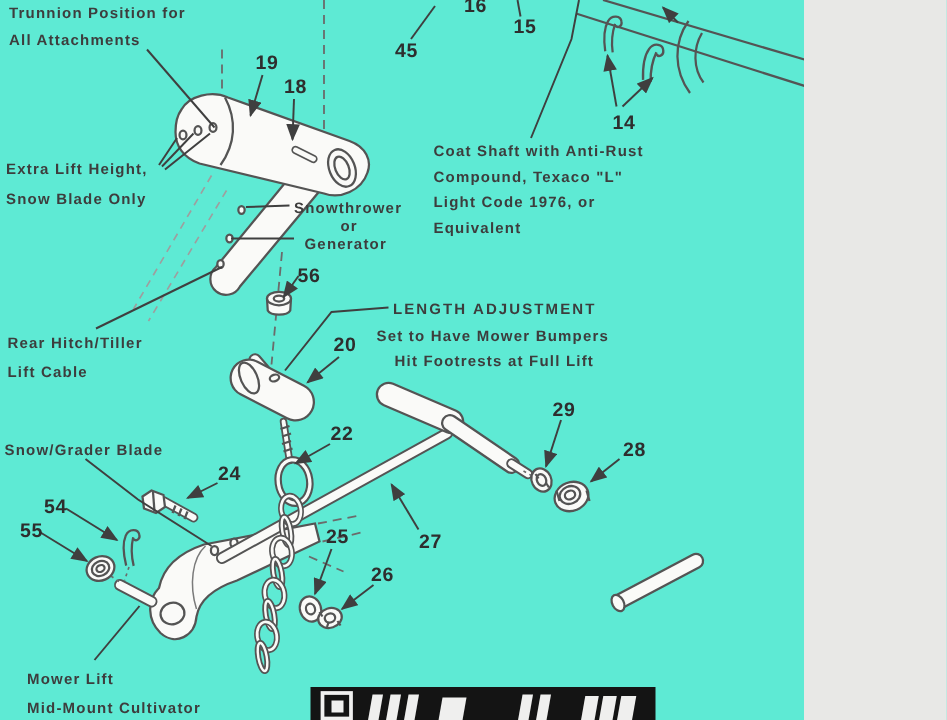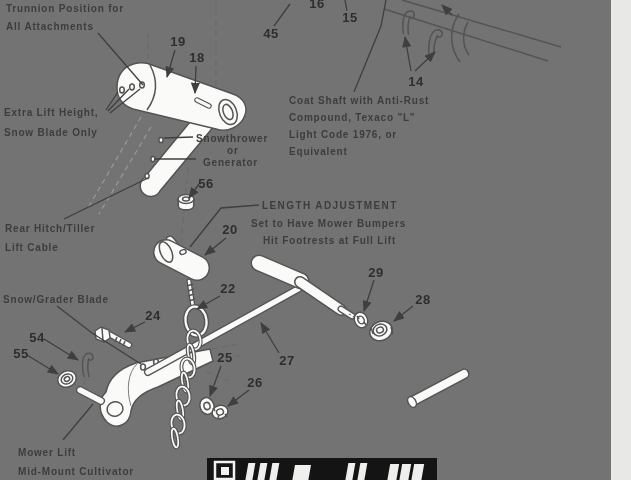"Trunnion Position for" .stage { background: #737373 -> #5eead4; width: 611px -> 536px }
